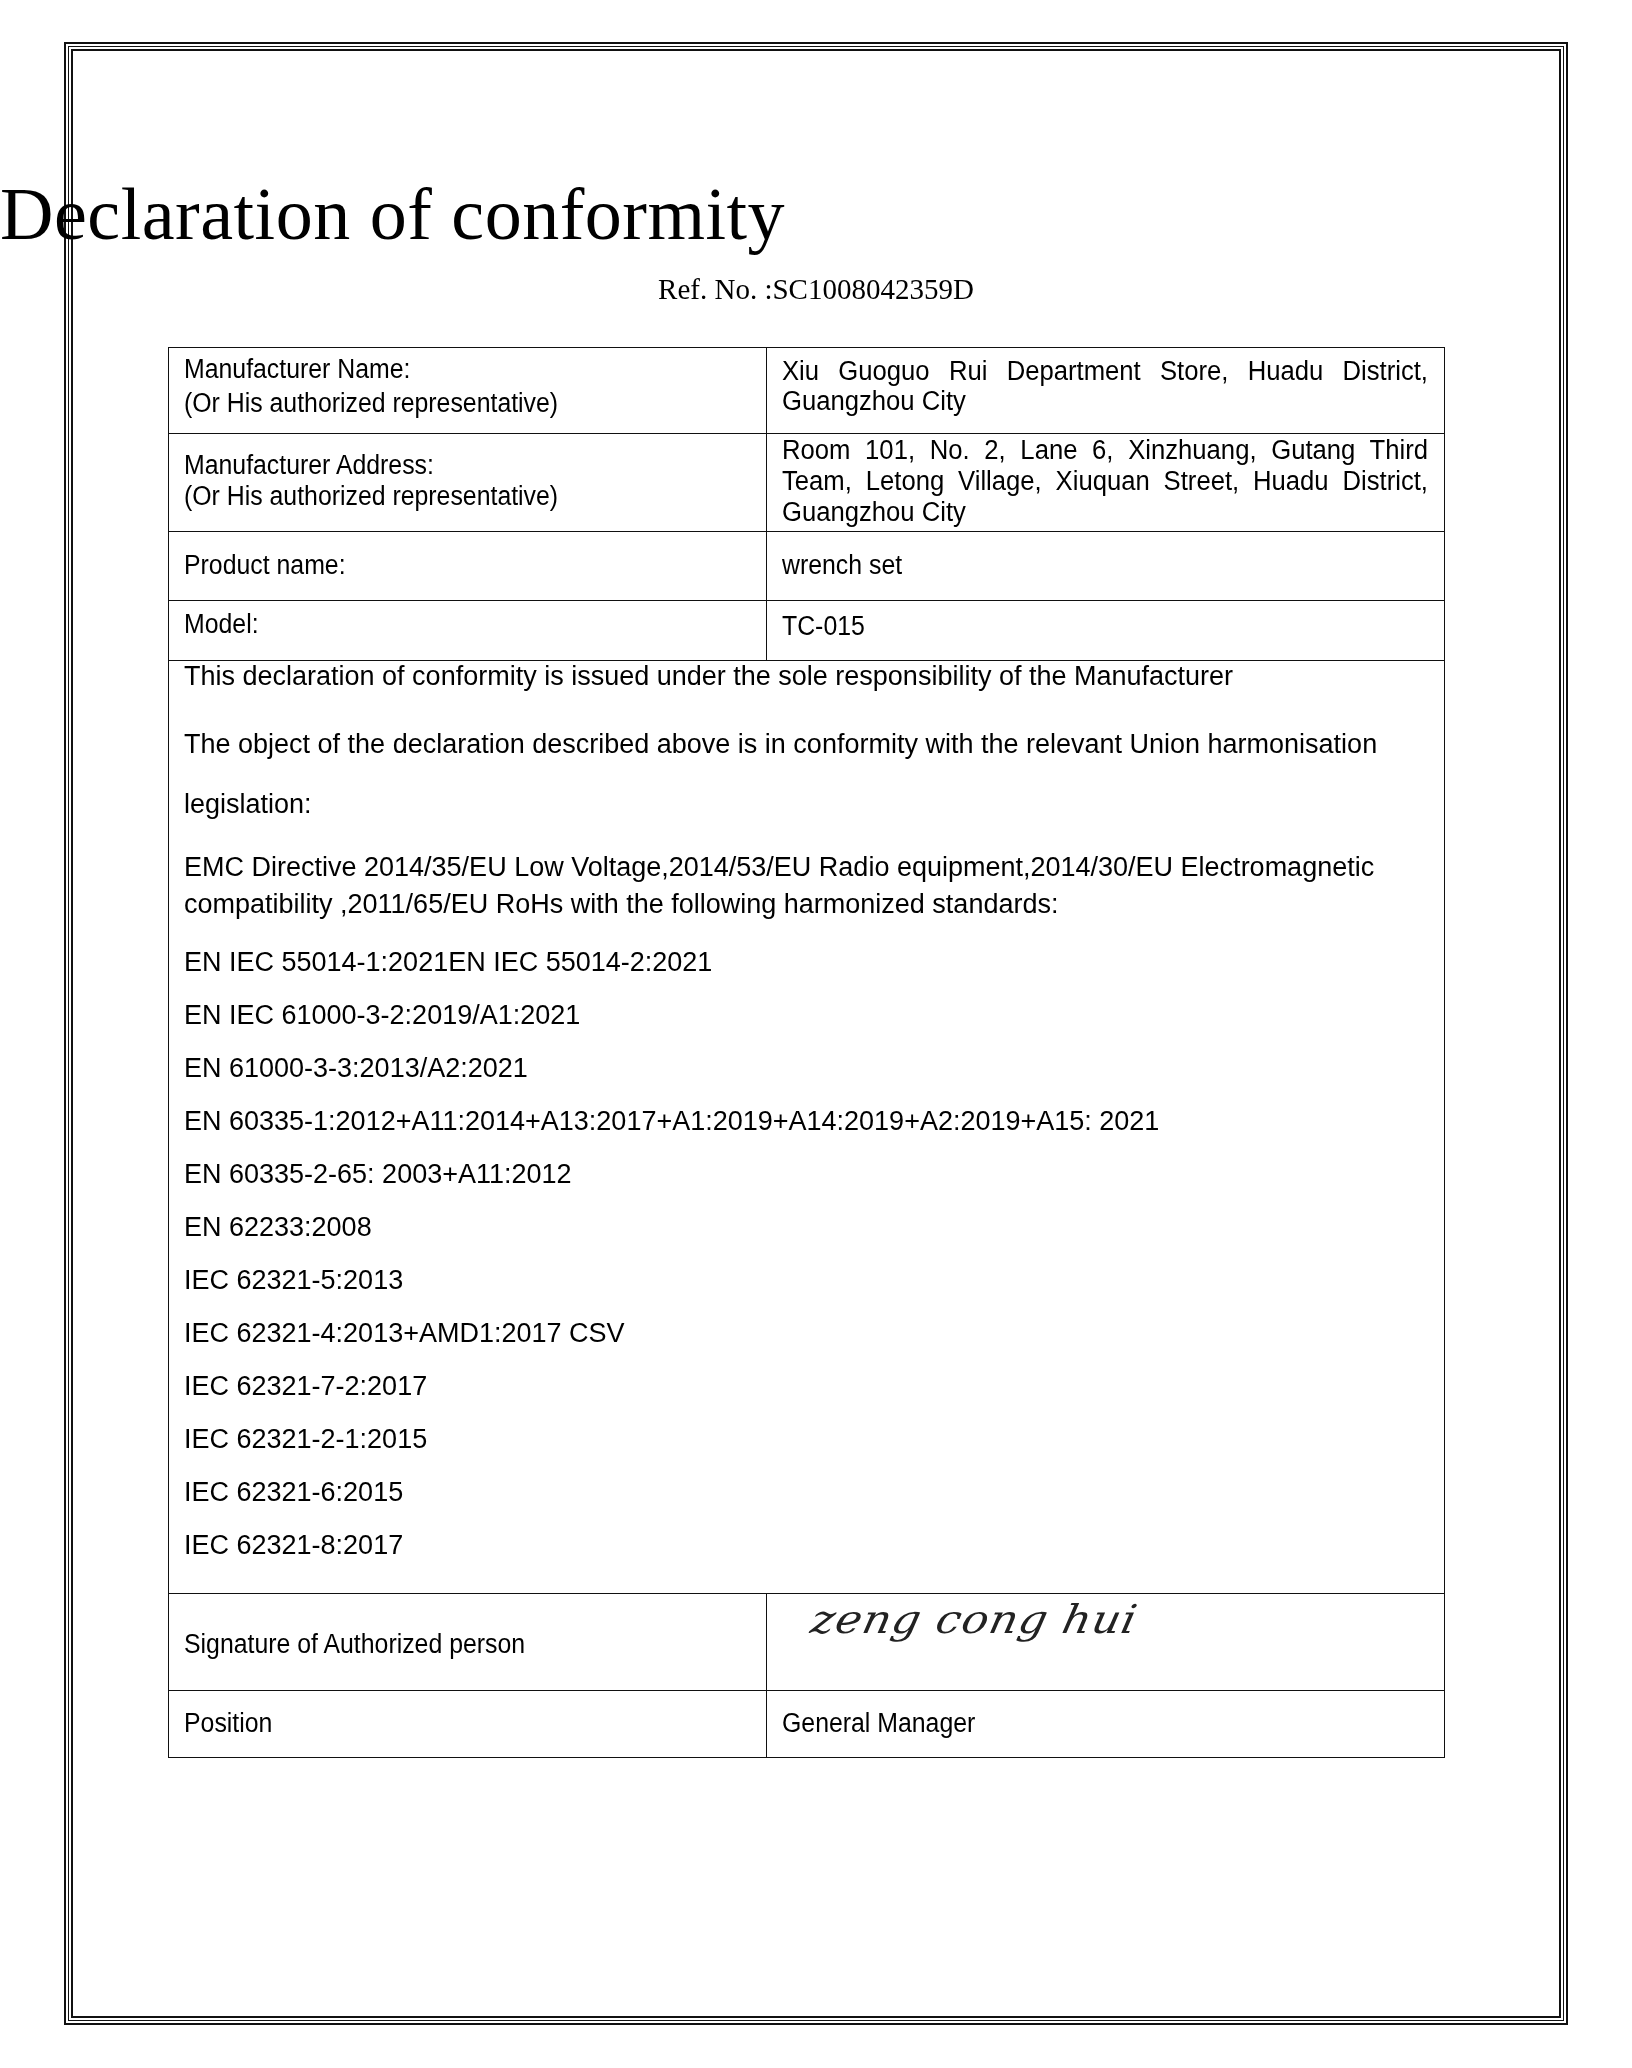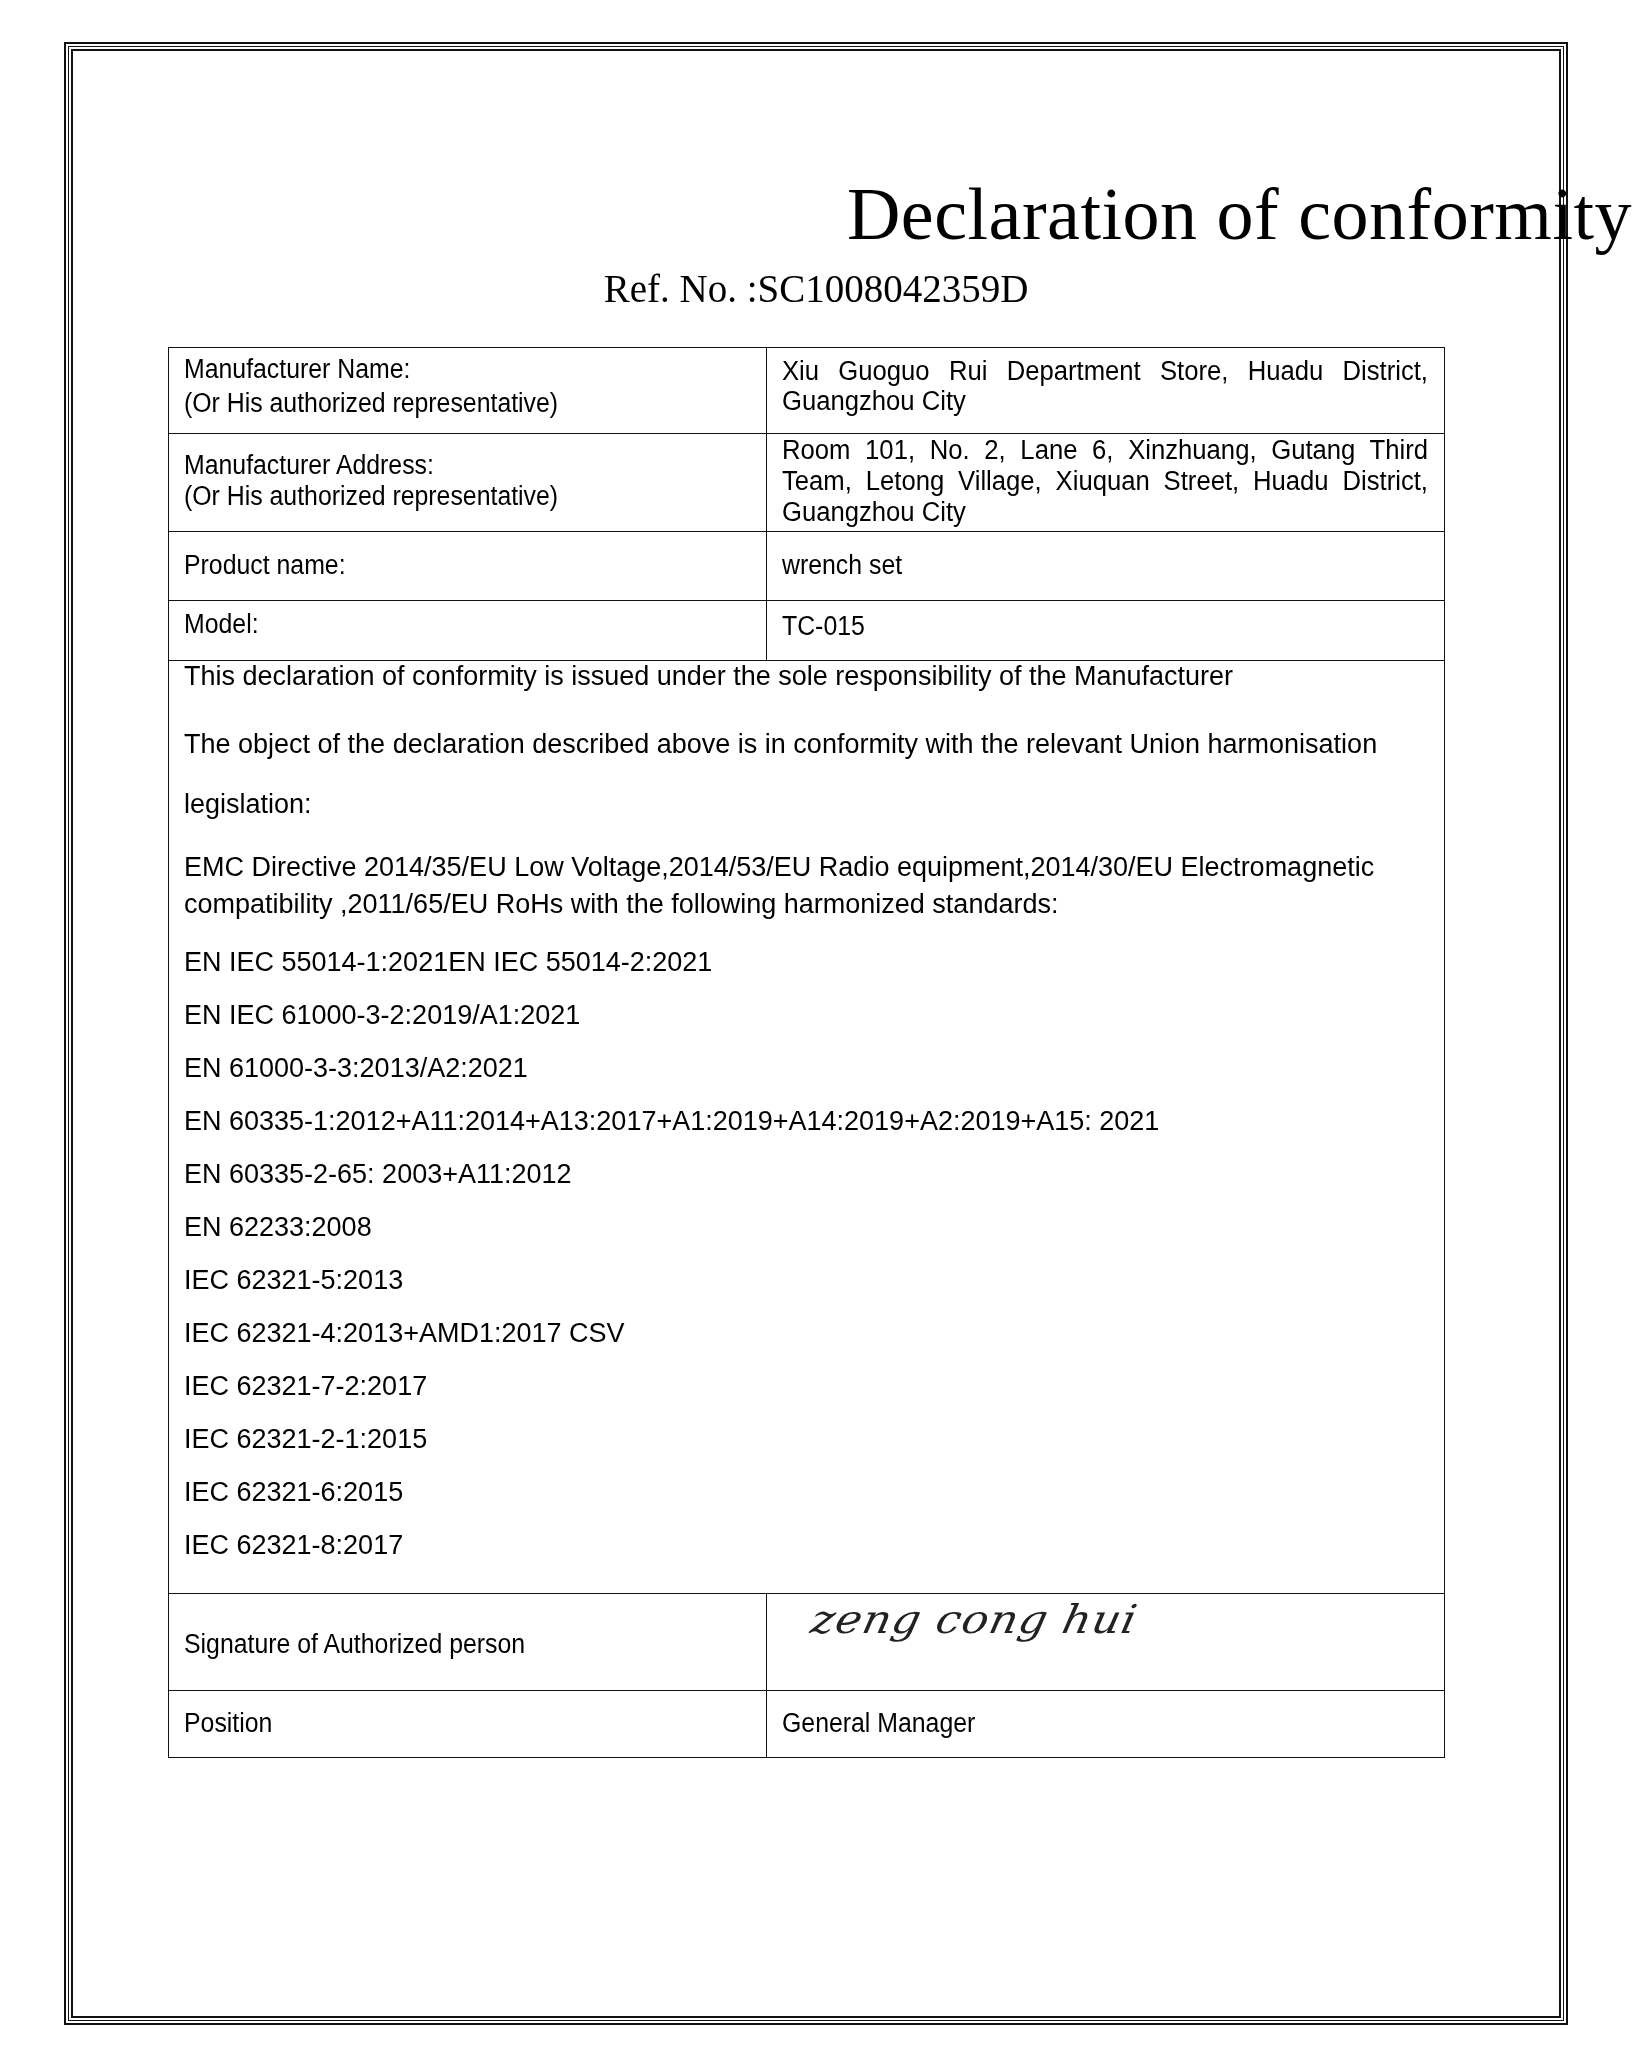"Declaration of conformity" .title { text-align: right -> left }
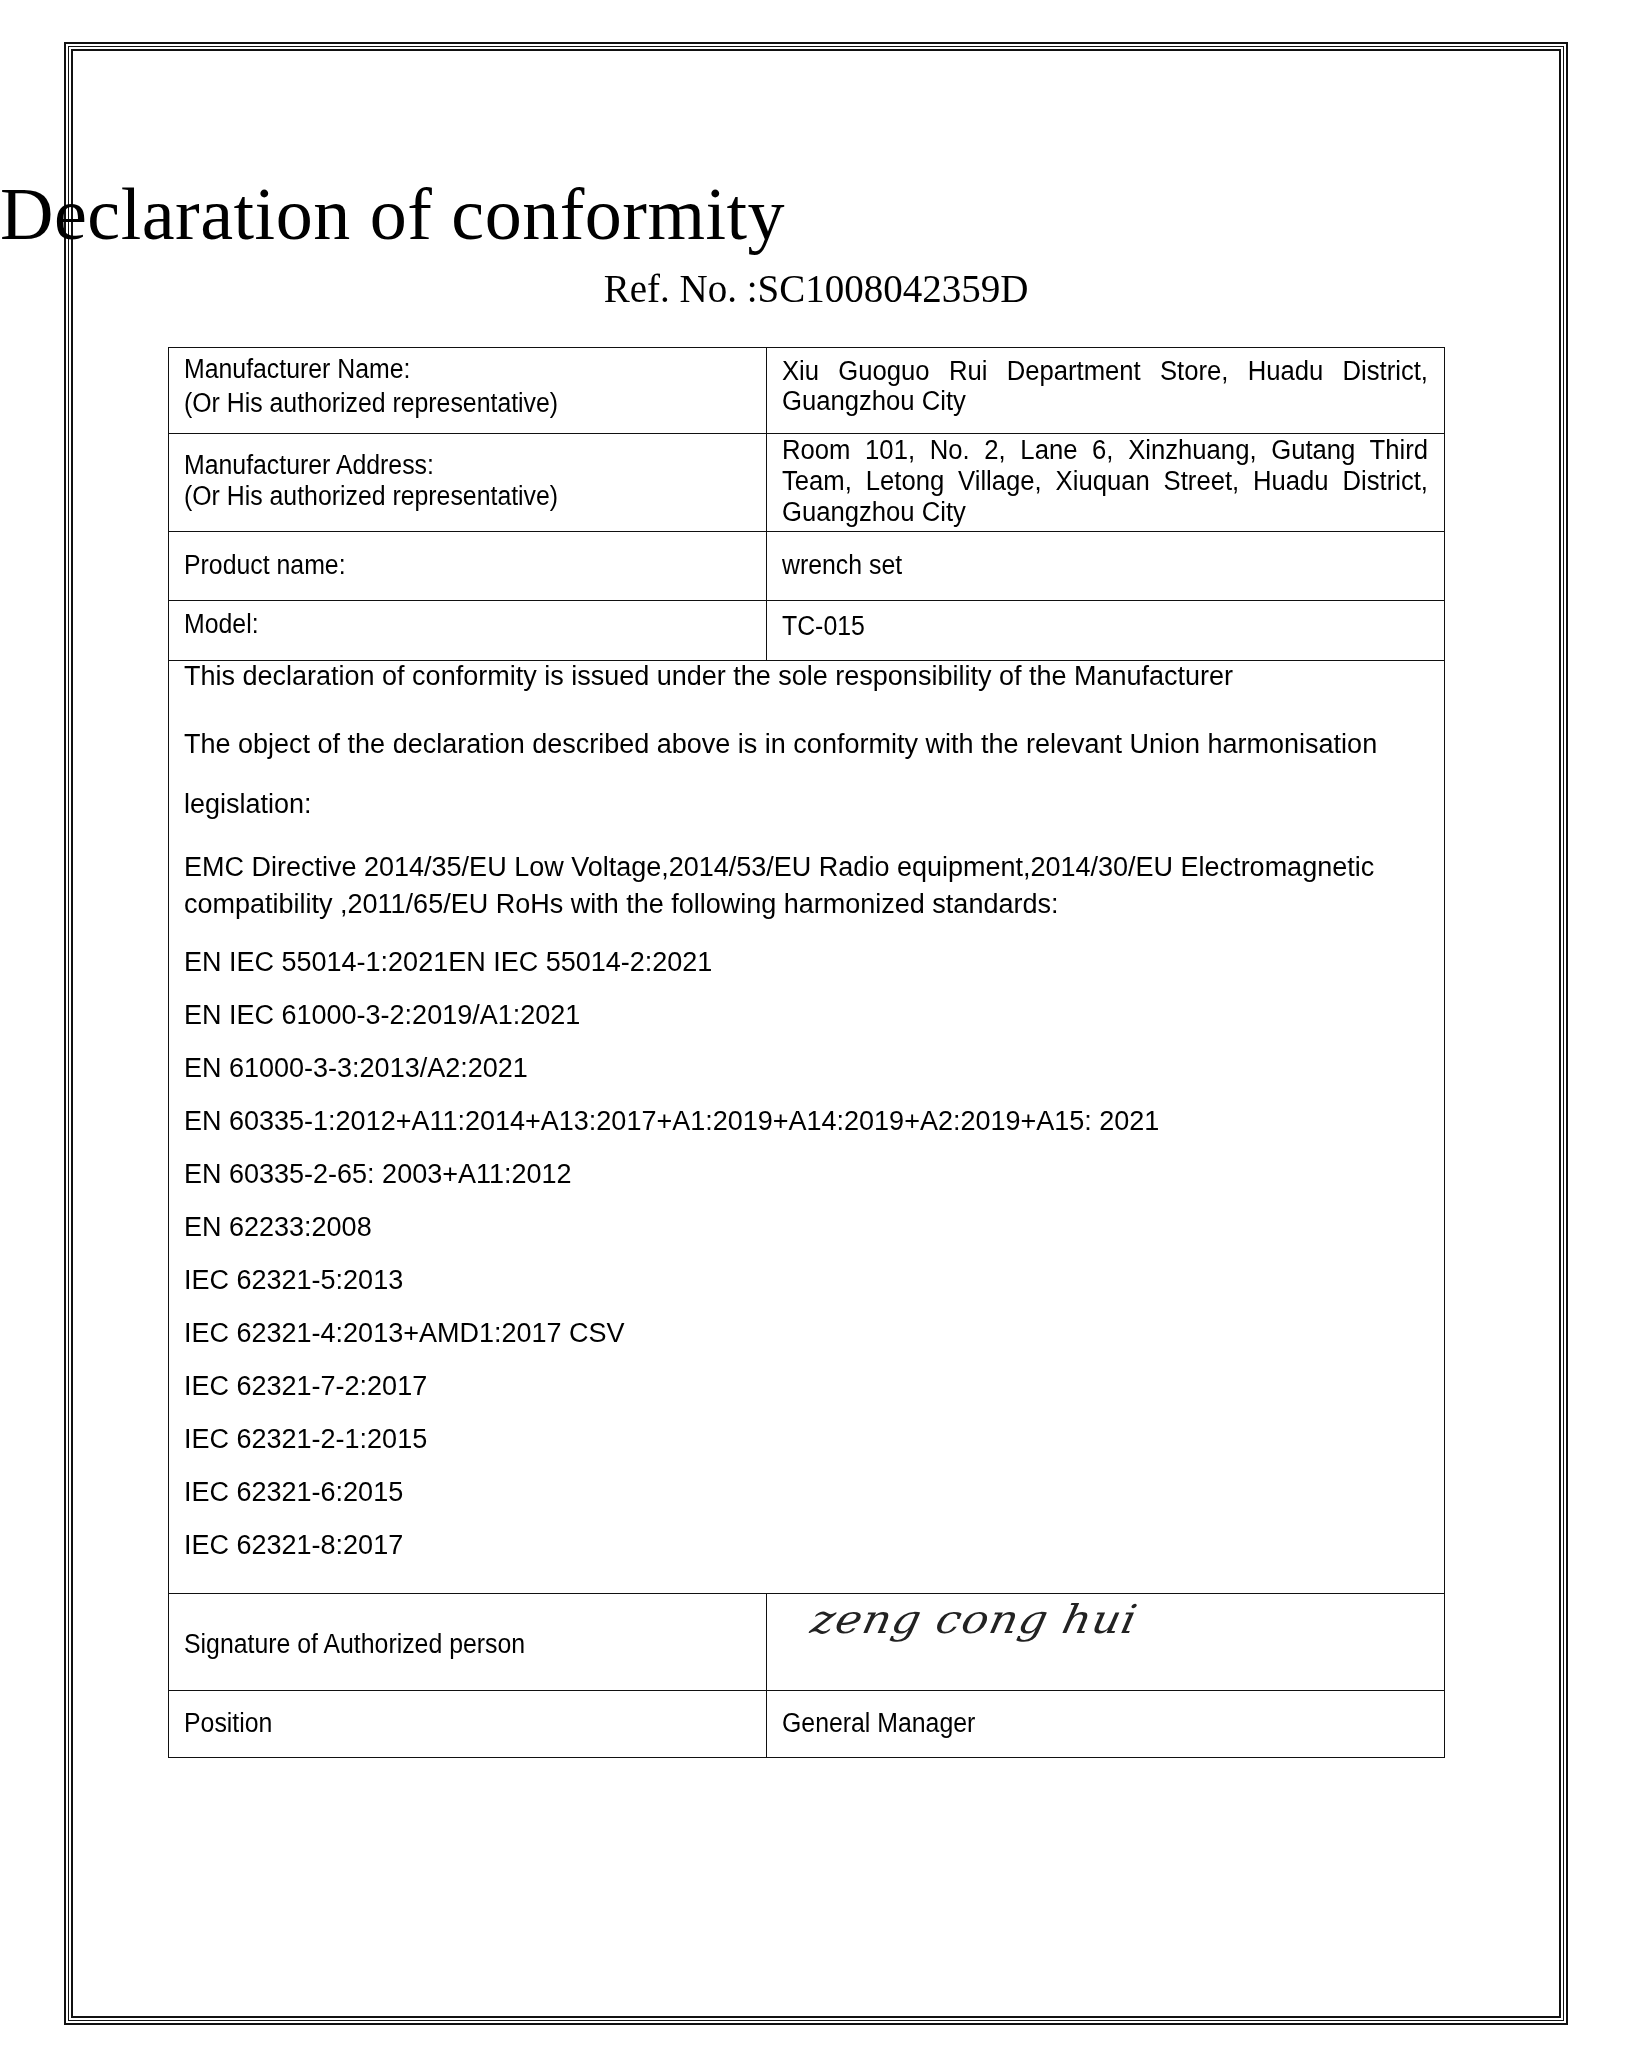"Ref. No. :SC1008042359D" .ref { font-size: 39px -> 29px }
